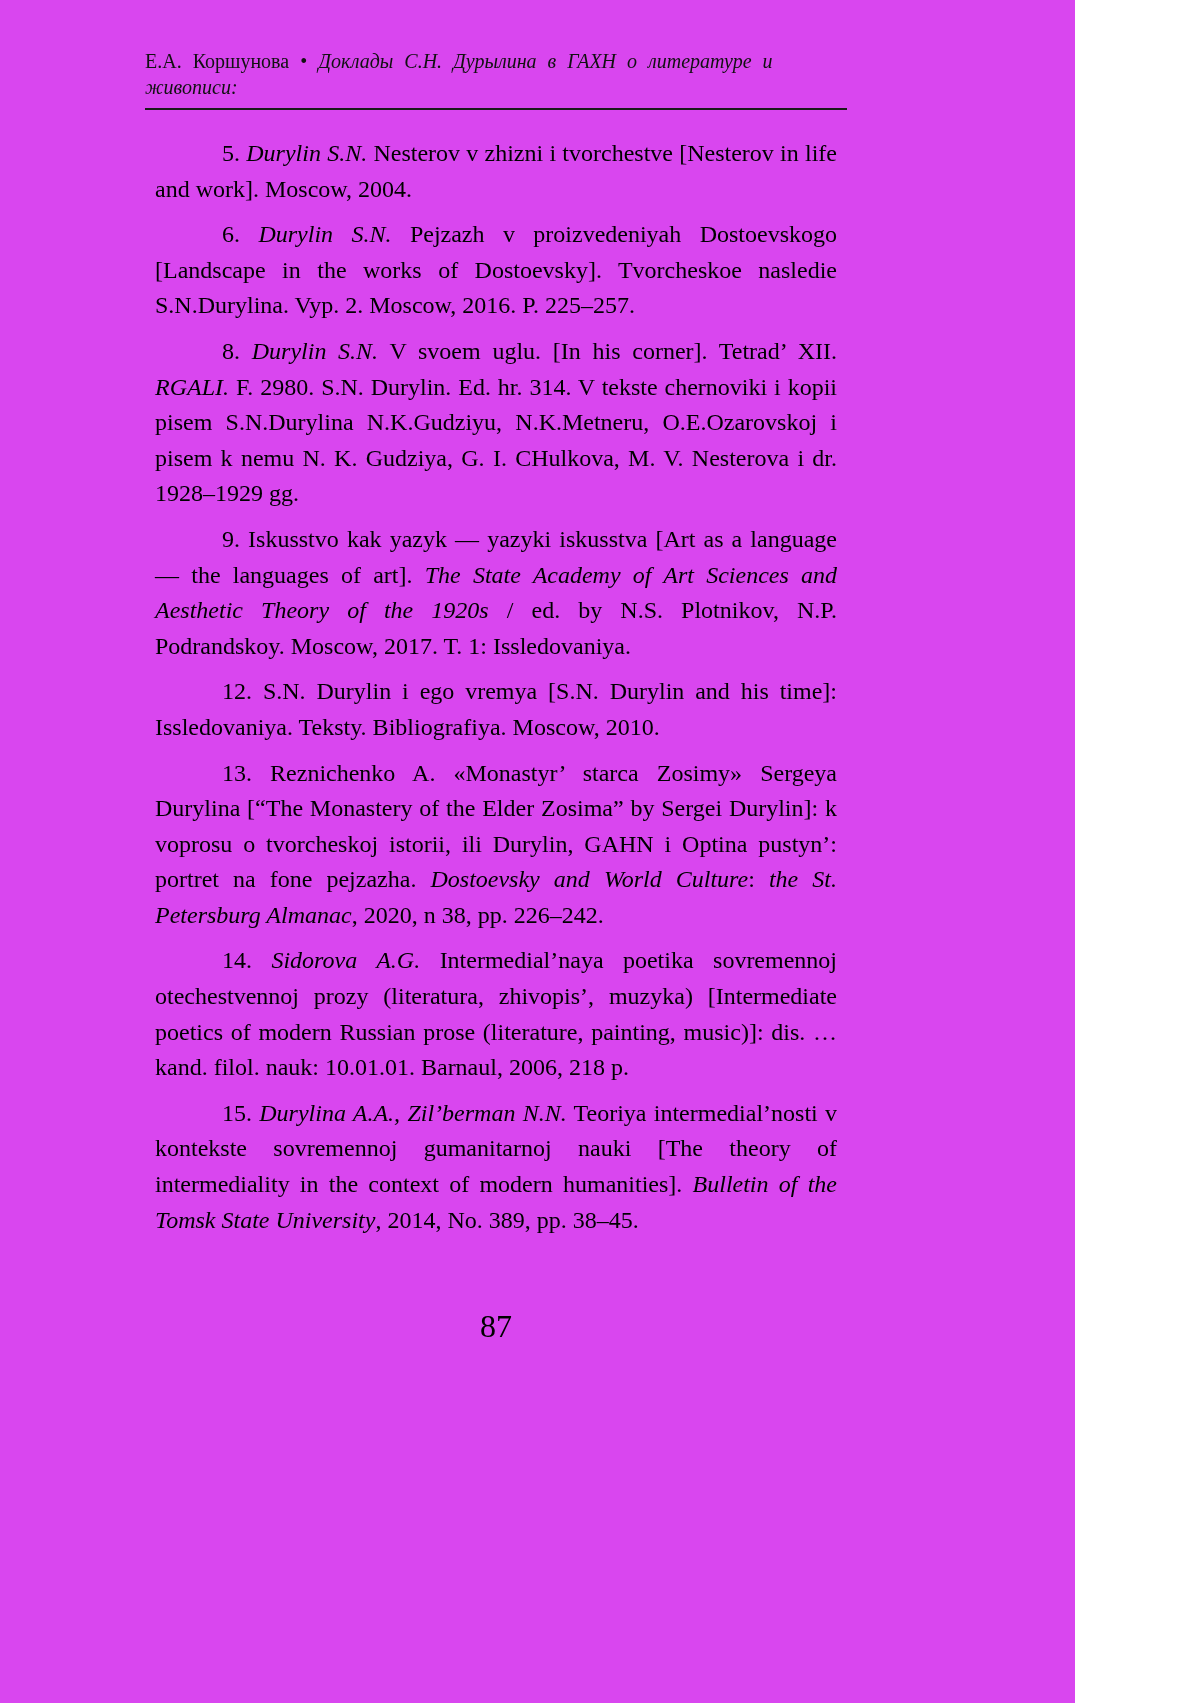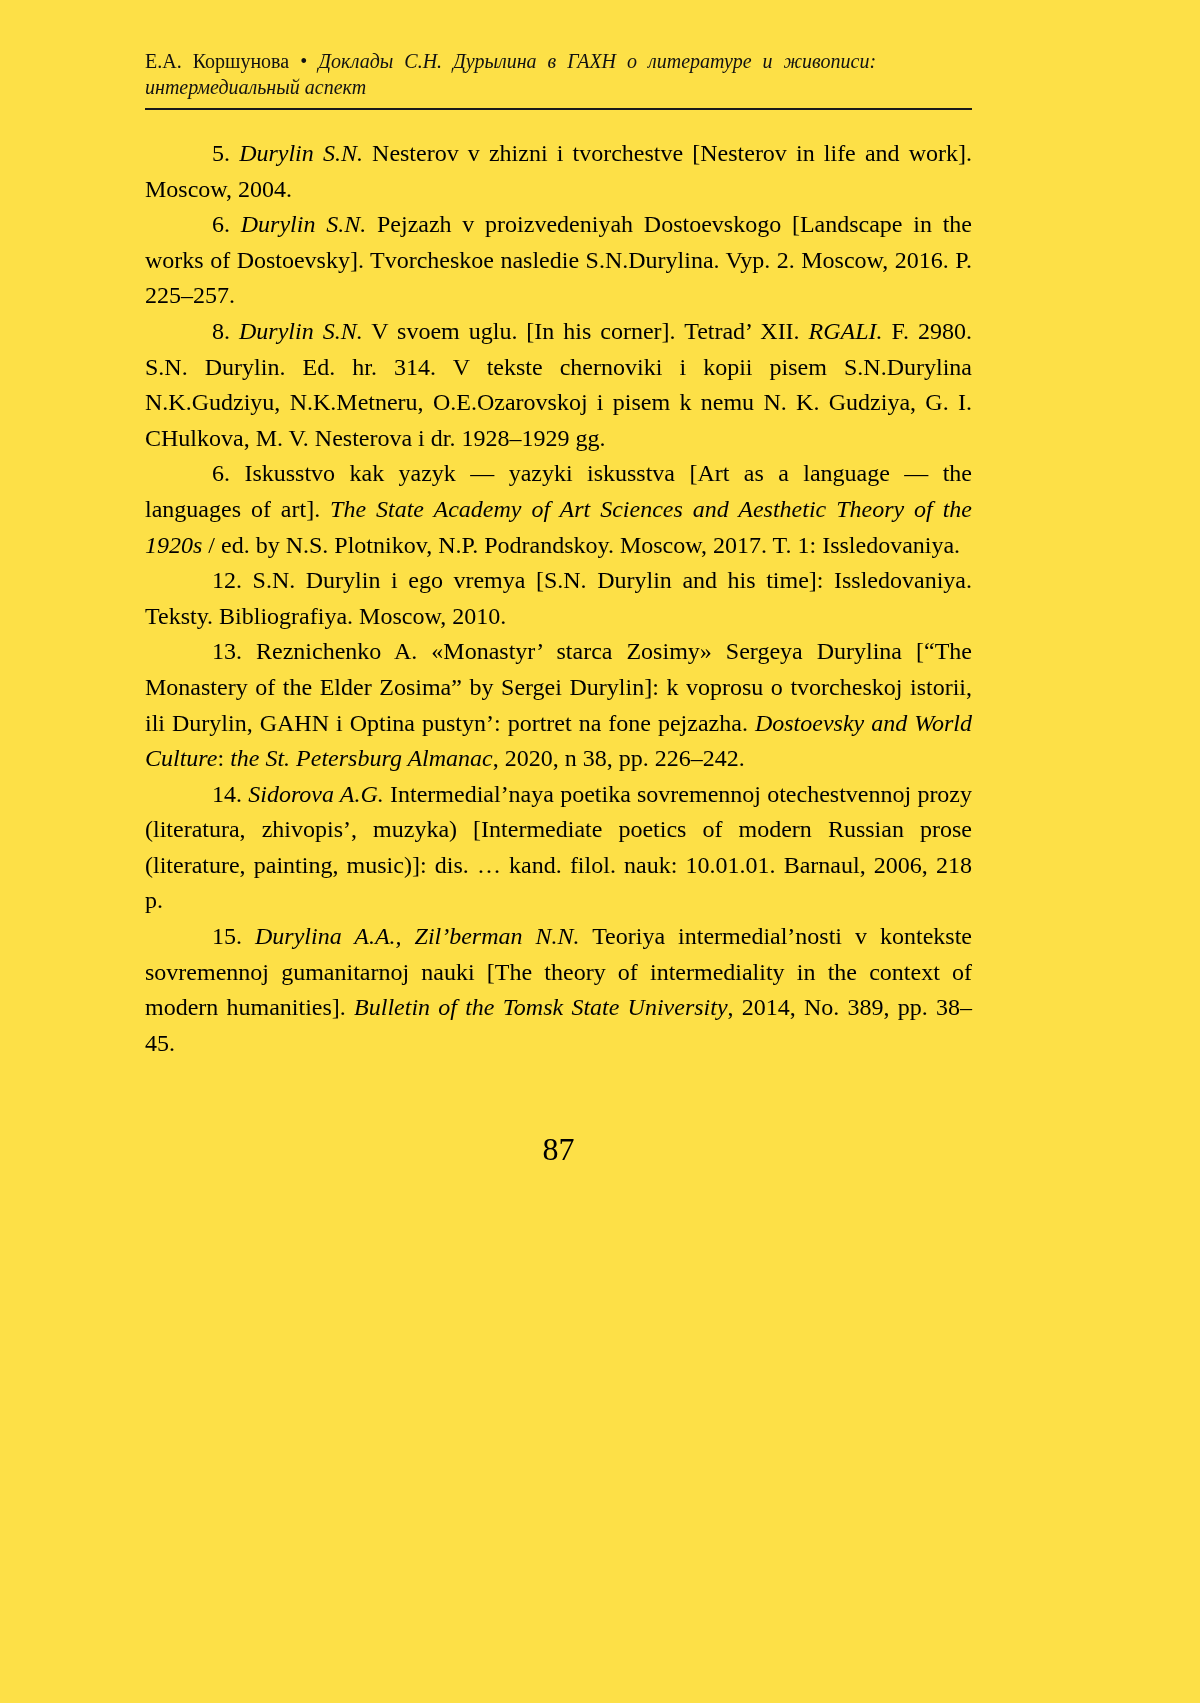"Е.А. Коршунова • Доклады С.Н." .page { background: #fde047 -> #d946ef; width: 1200px -> 1075px }
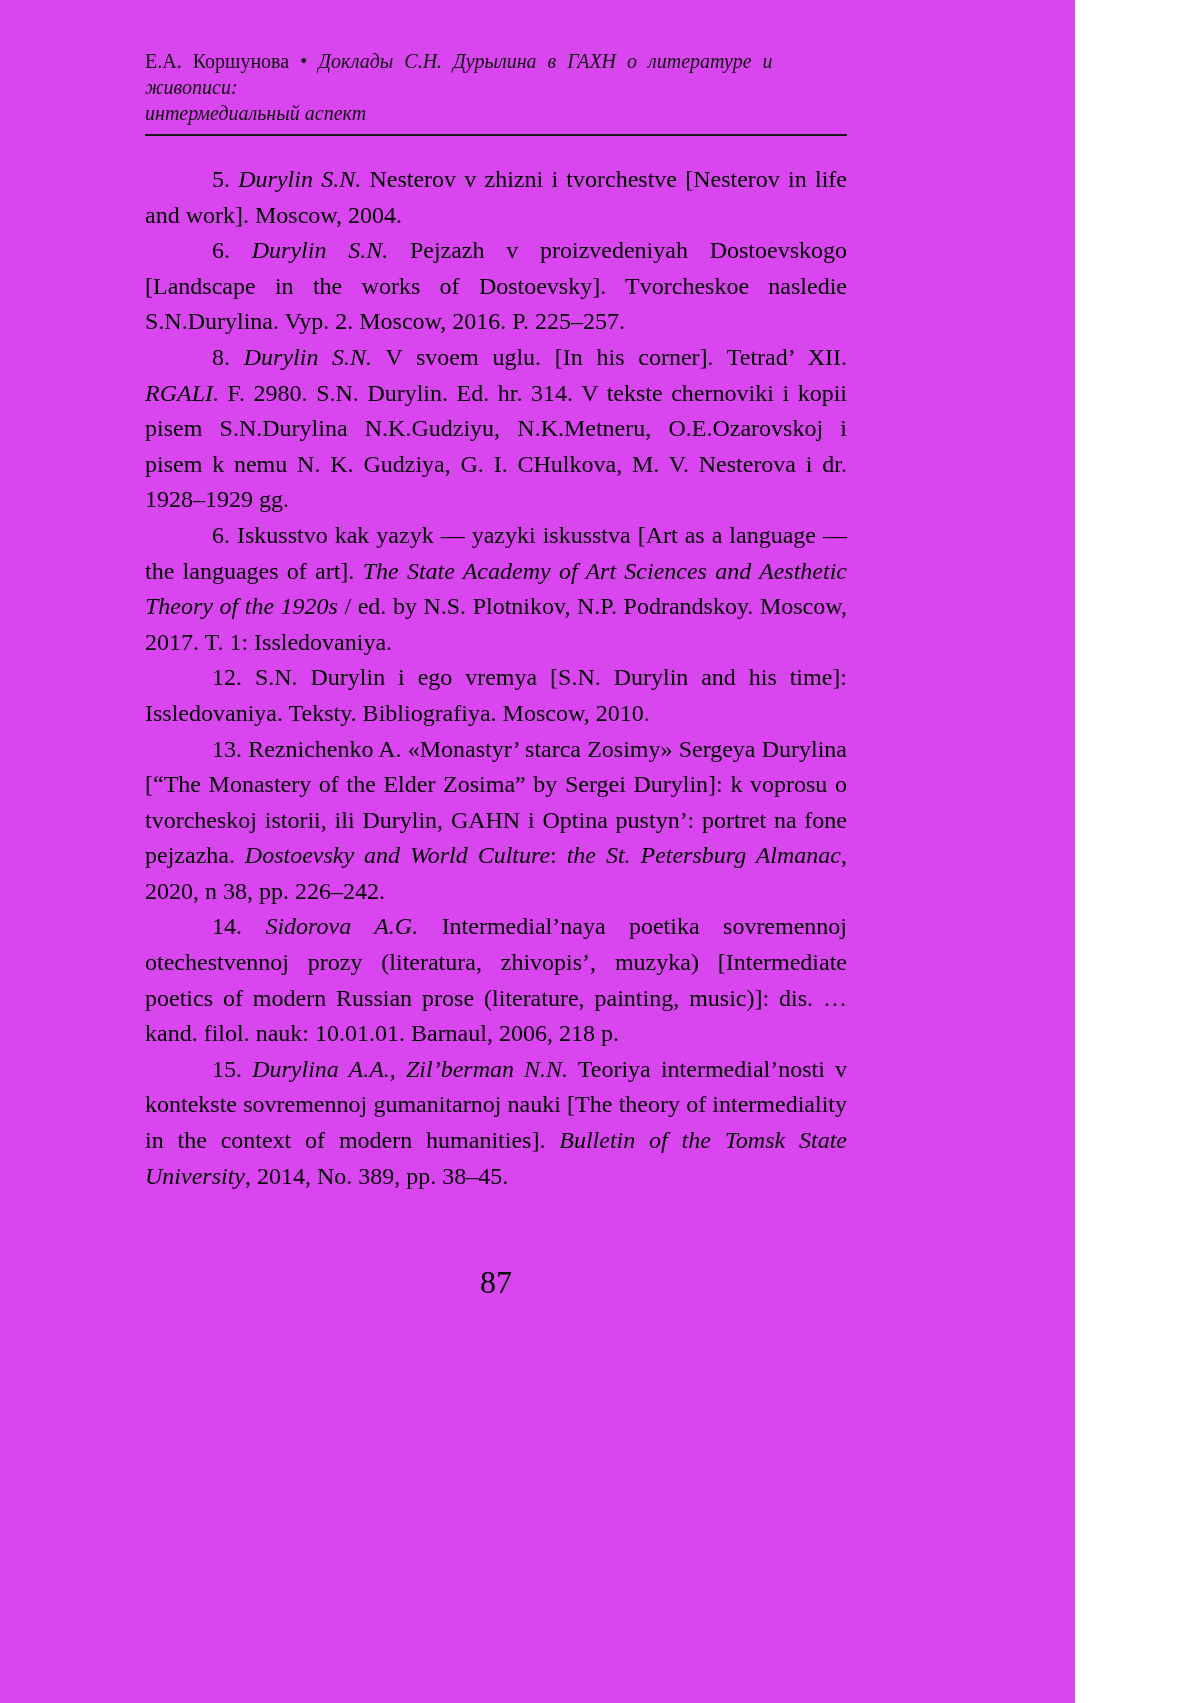"интермедиальный аспект" div.header-line2 { html: <div> <span>интермедиальный аспект</span> </div> -> none }
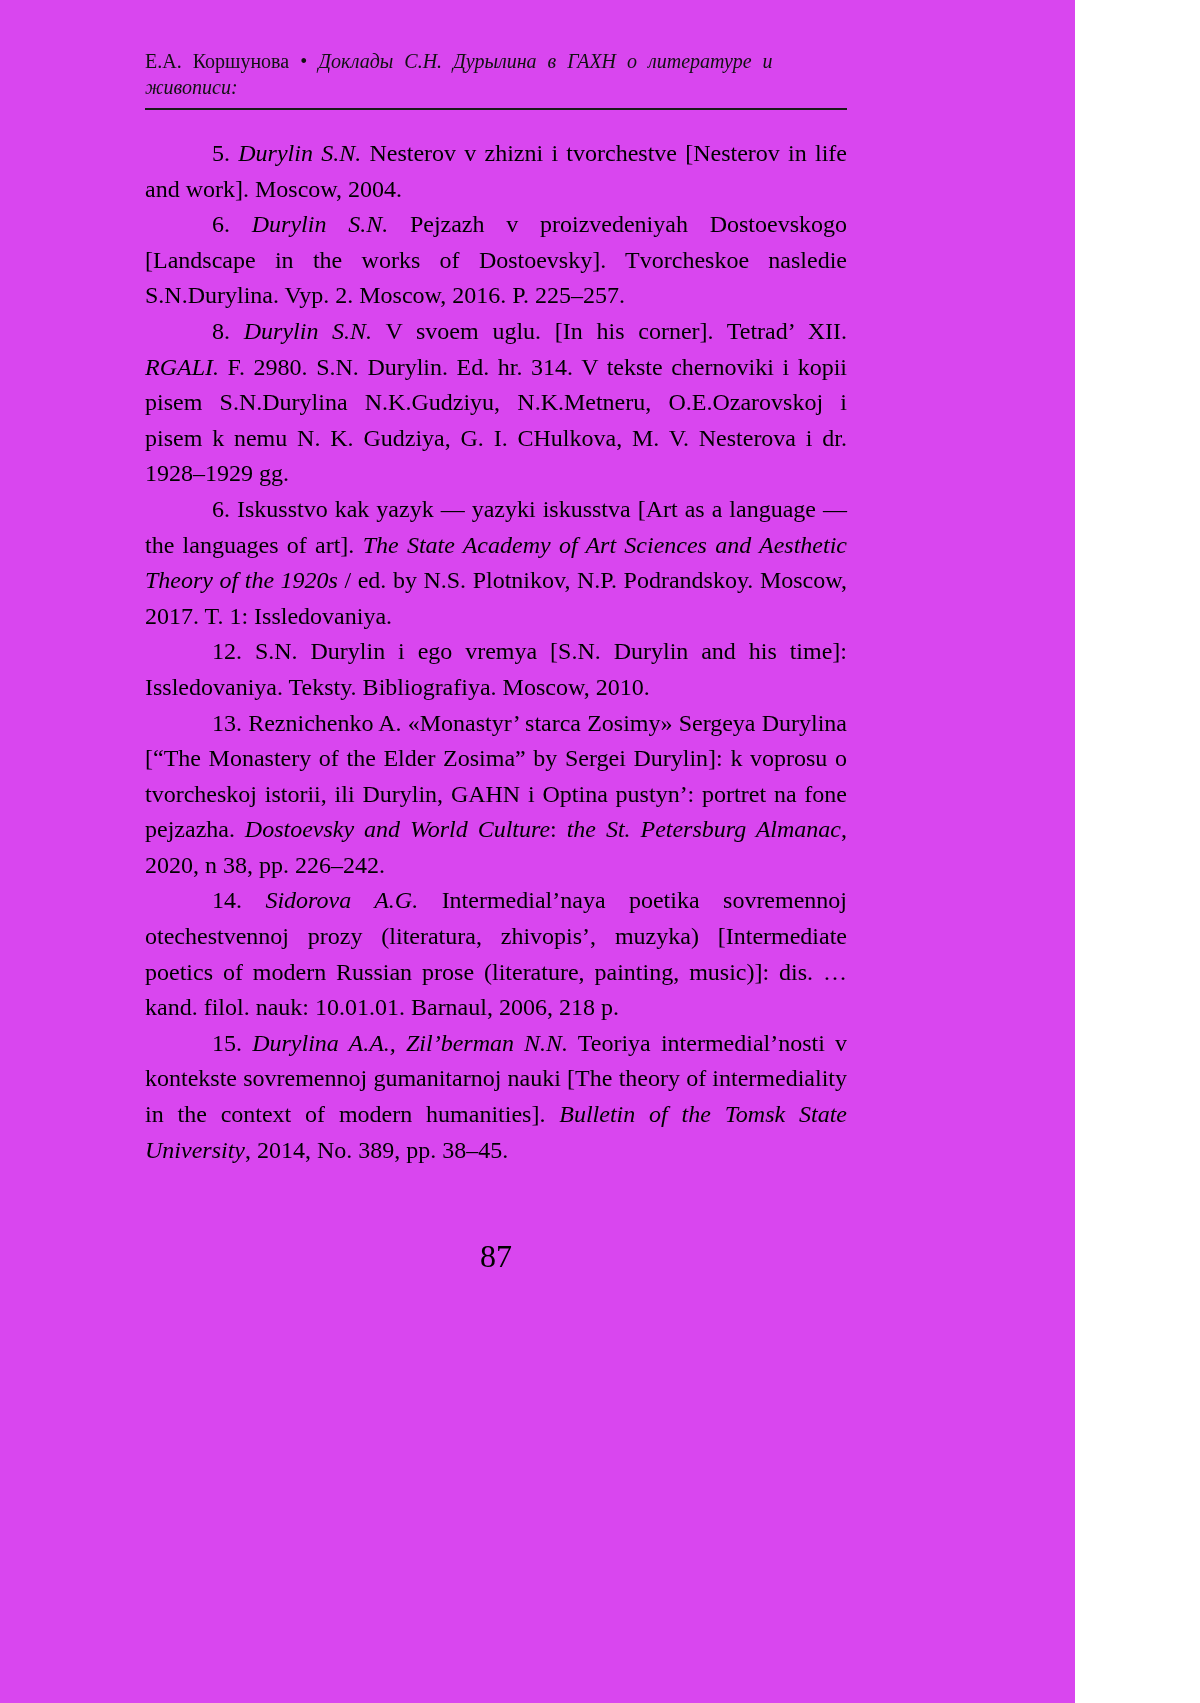"5. Durylin S.N. Nesterov v" p.ref { margin: 0 -> 10px }
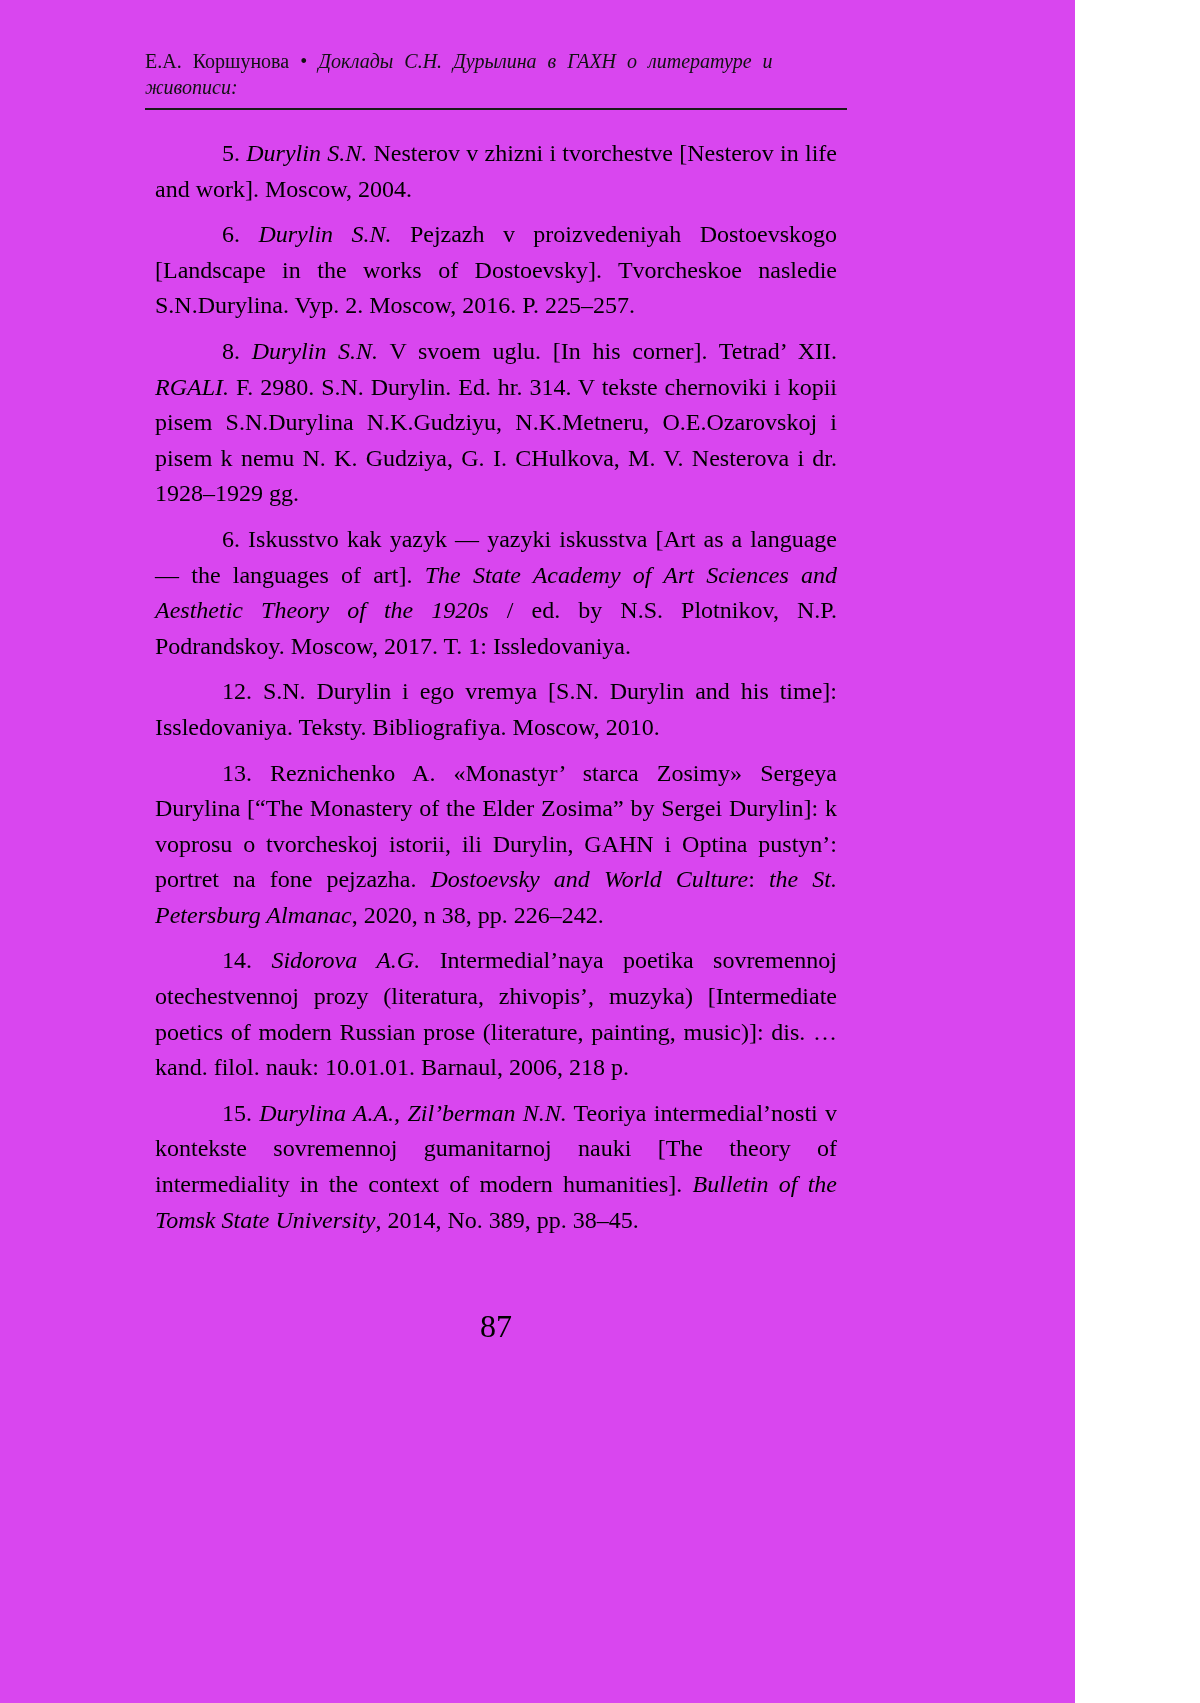"6. Iskusstvo kak yazyk —" span { text: 6 -> 9 }
